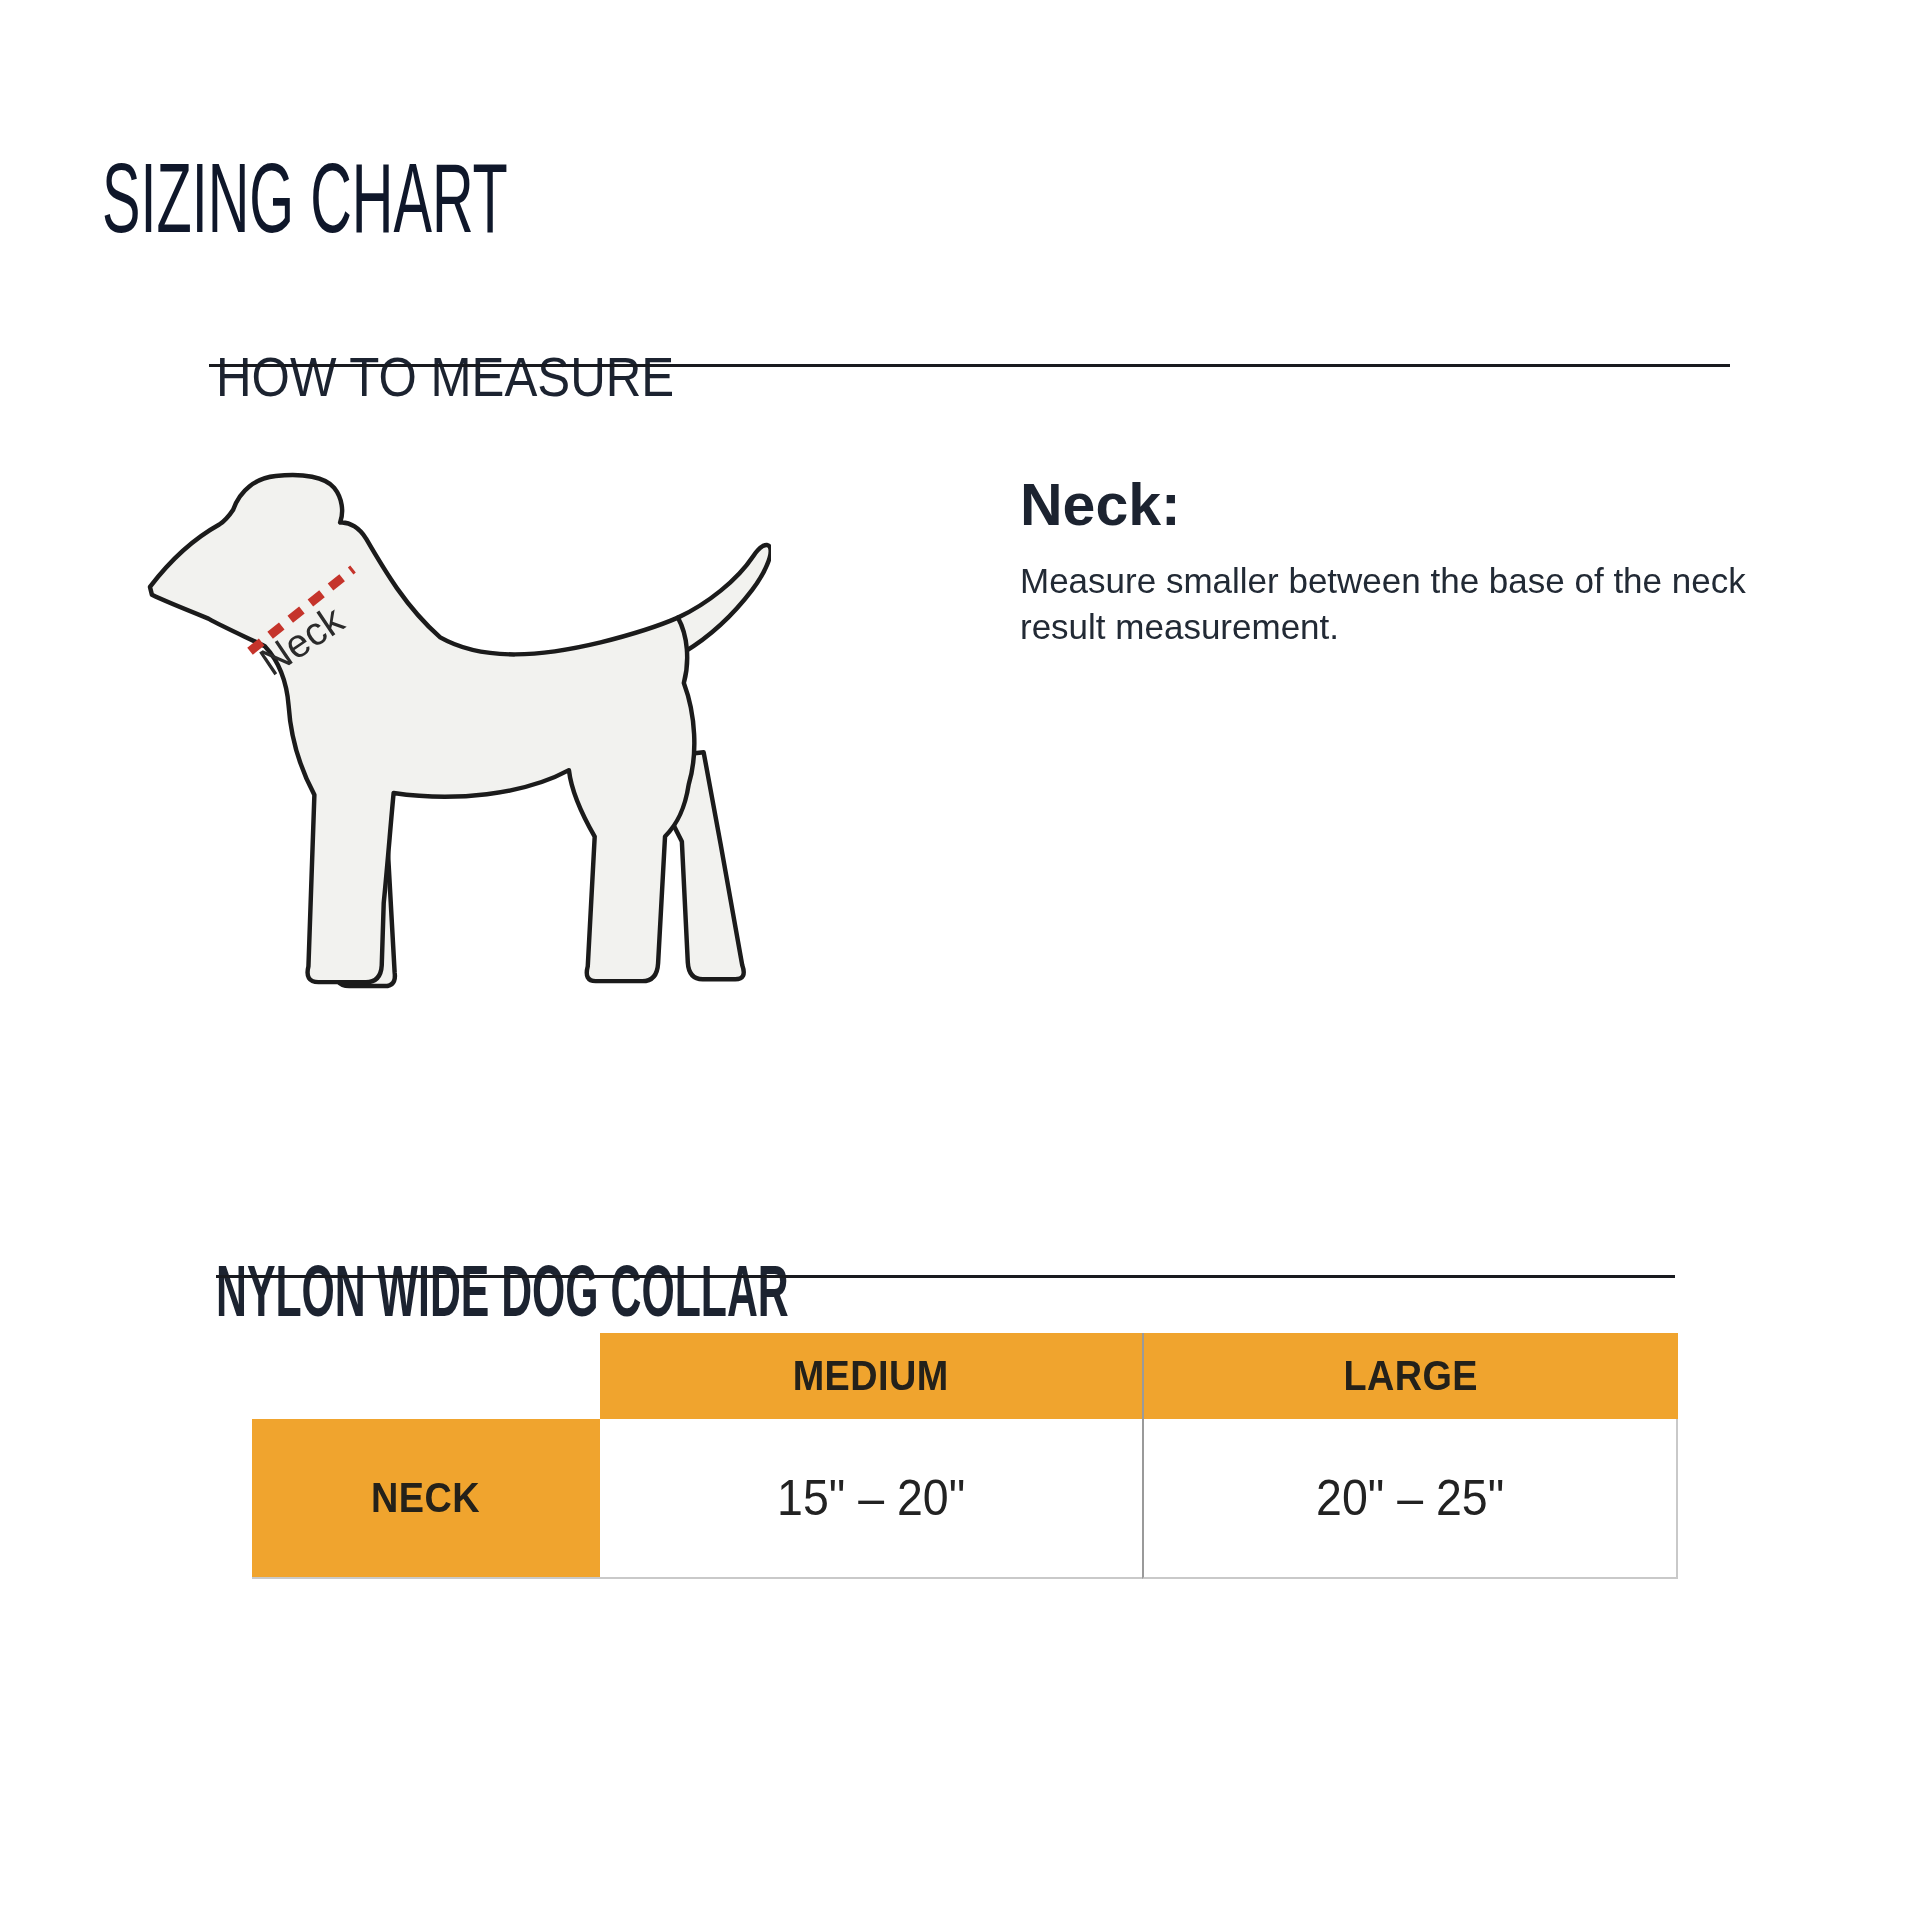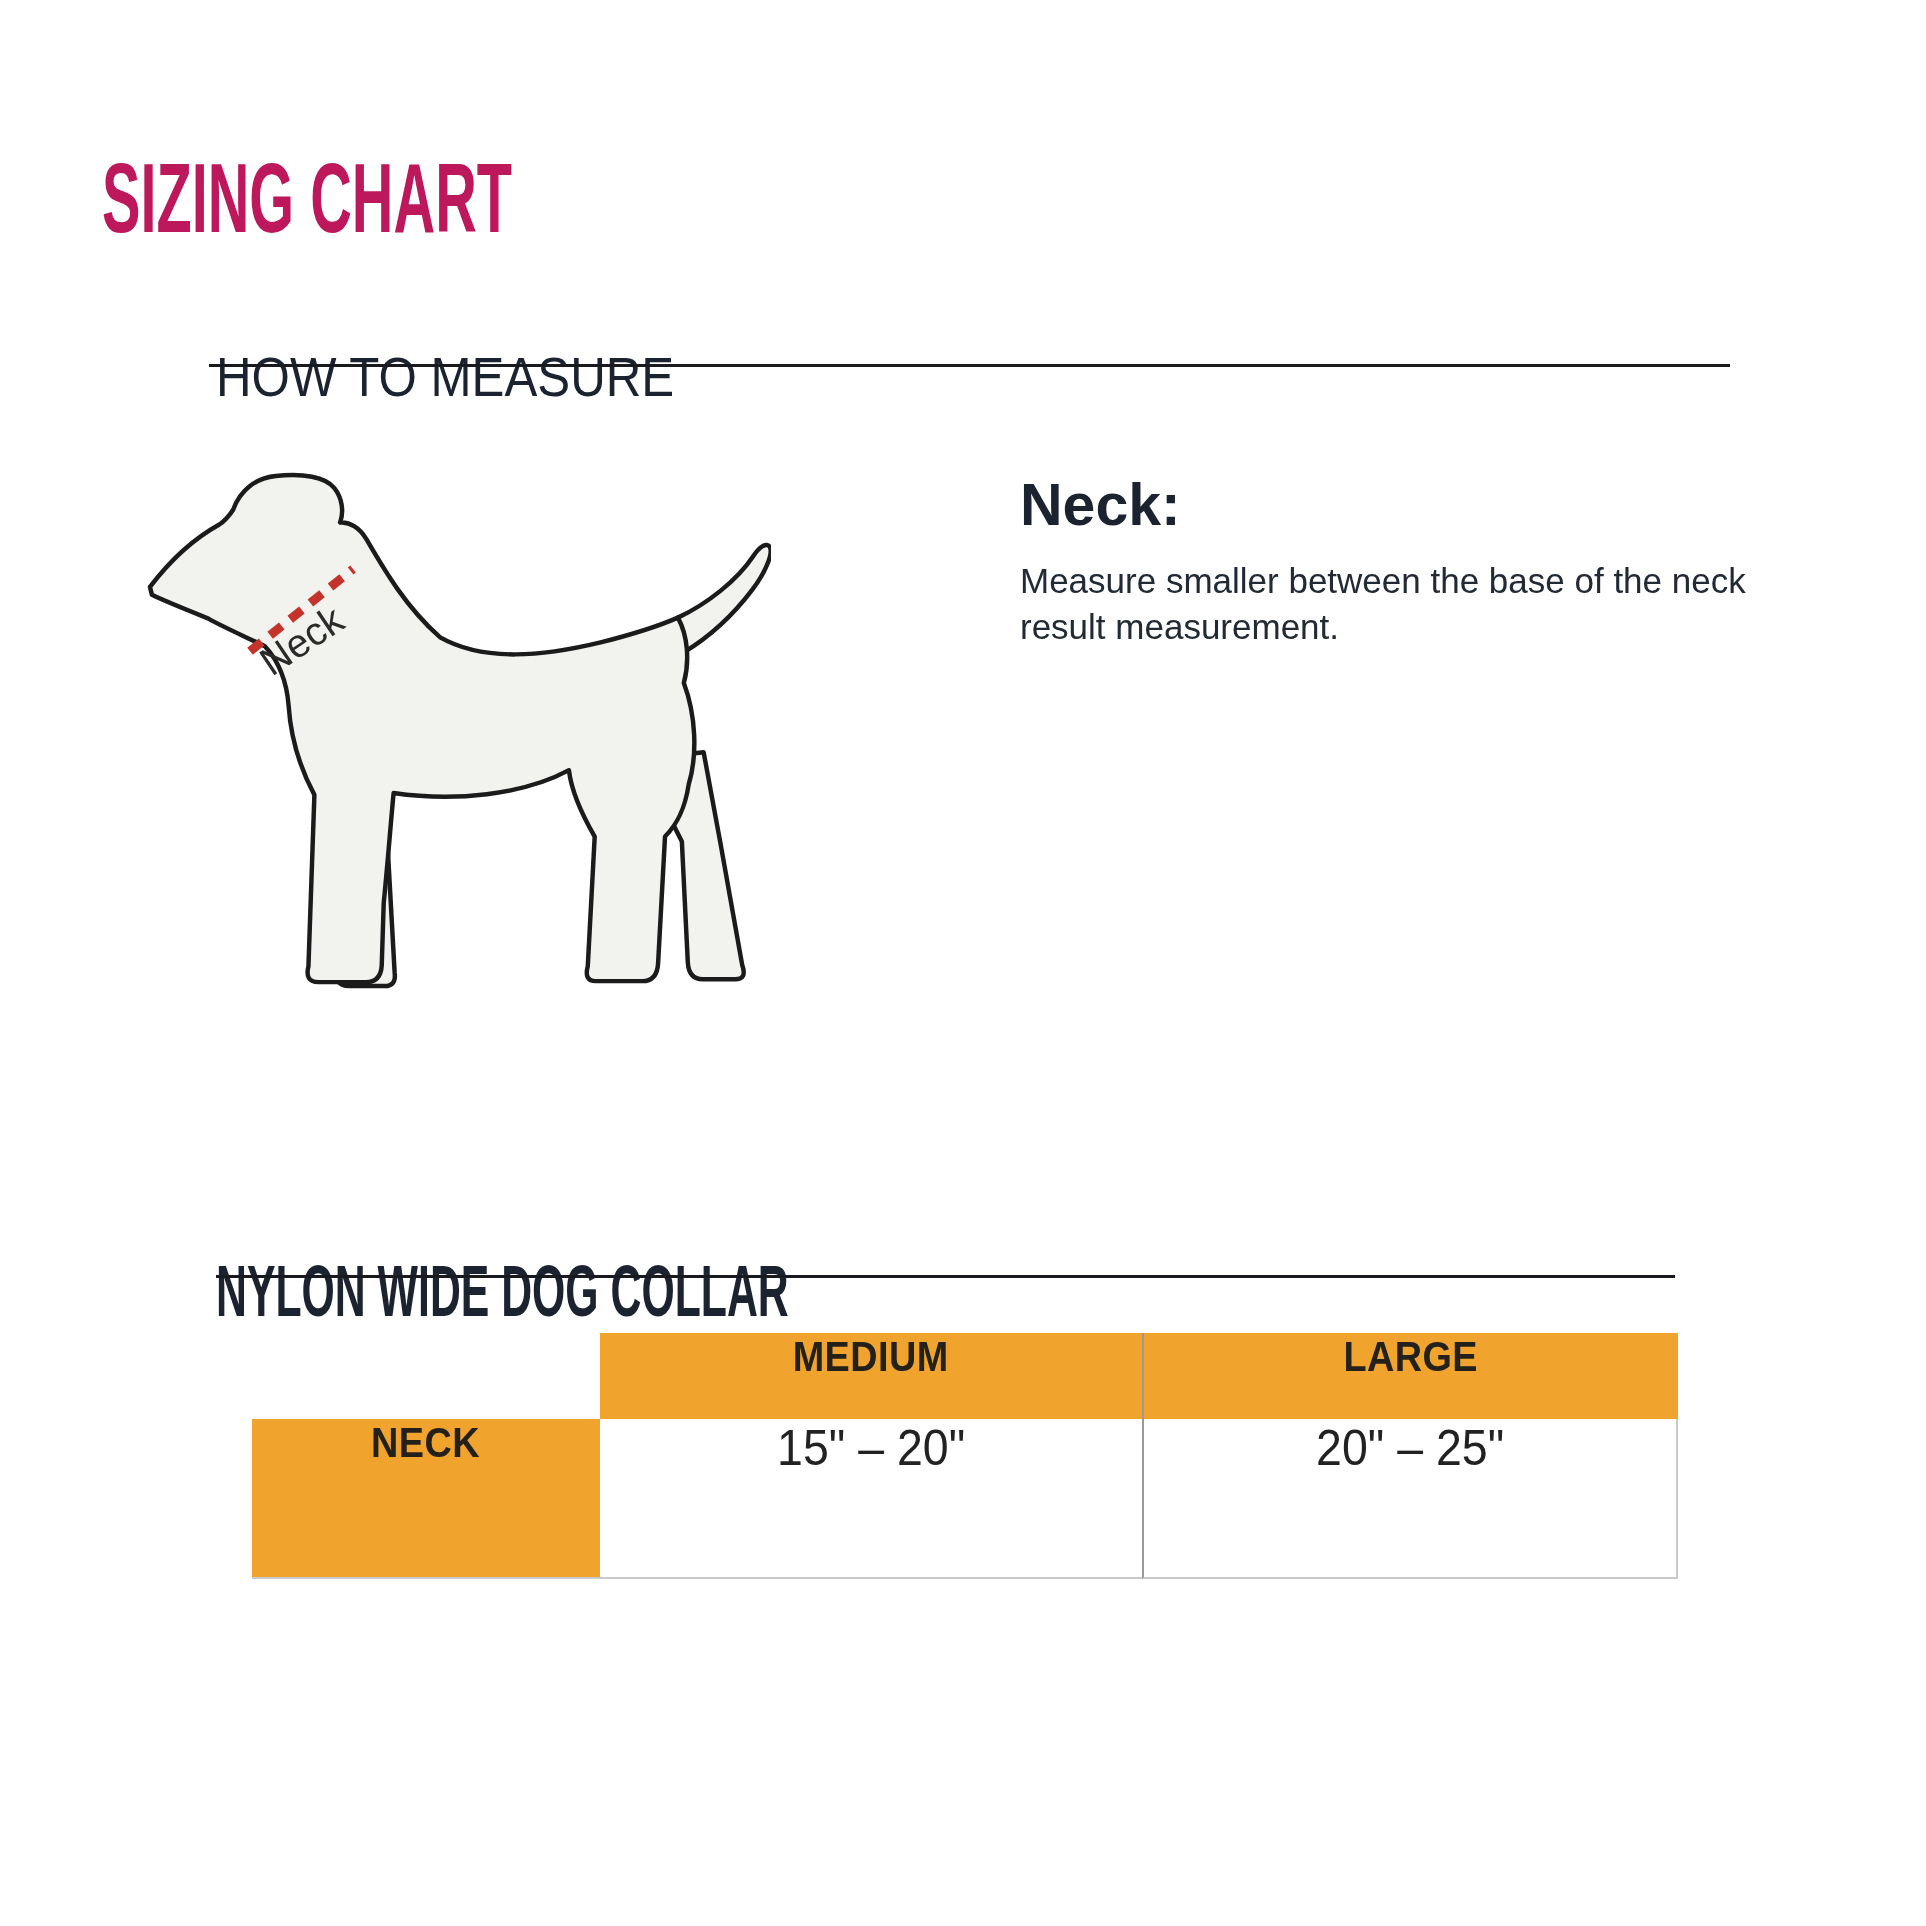"SIZING CHART" .page-title { color: #be185d -> #0f172a; font-weight: 700 -> 400 }
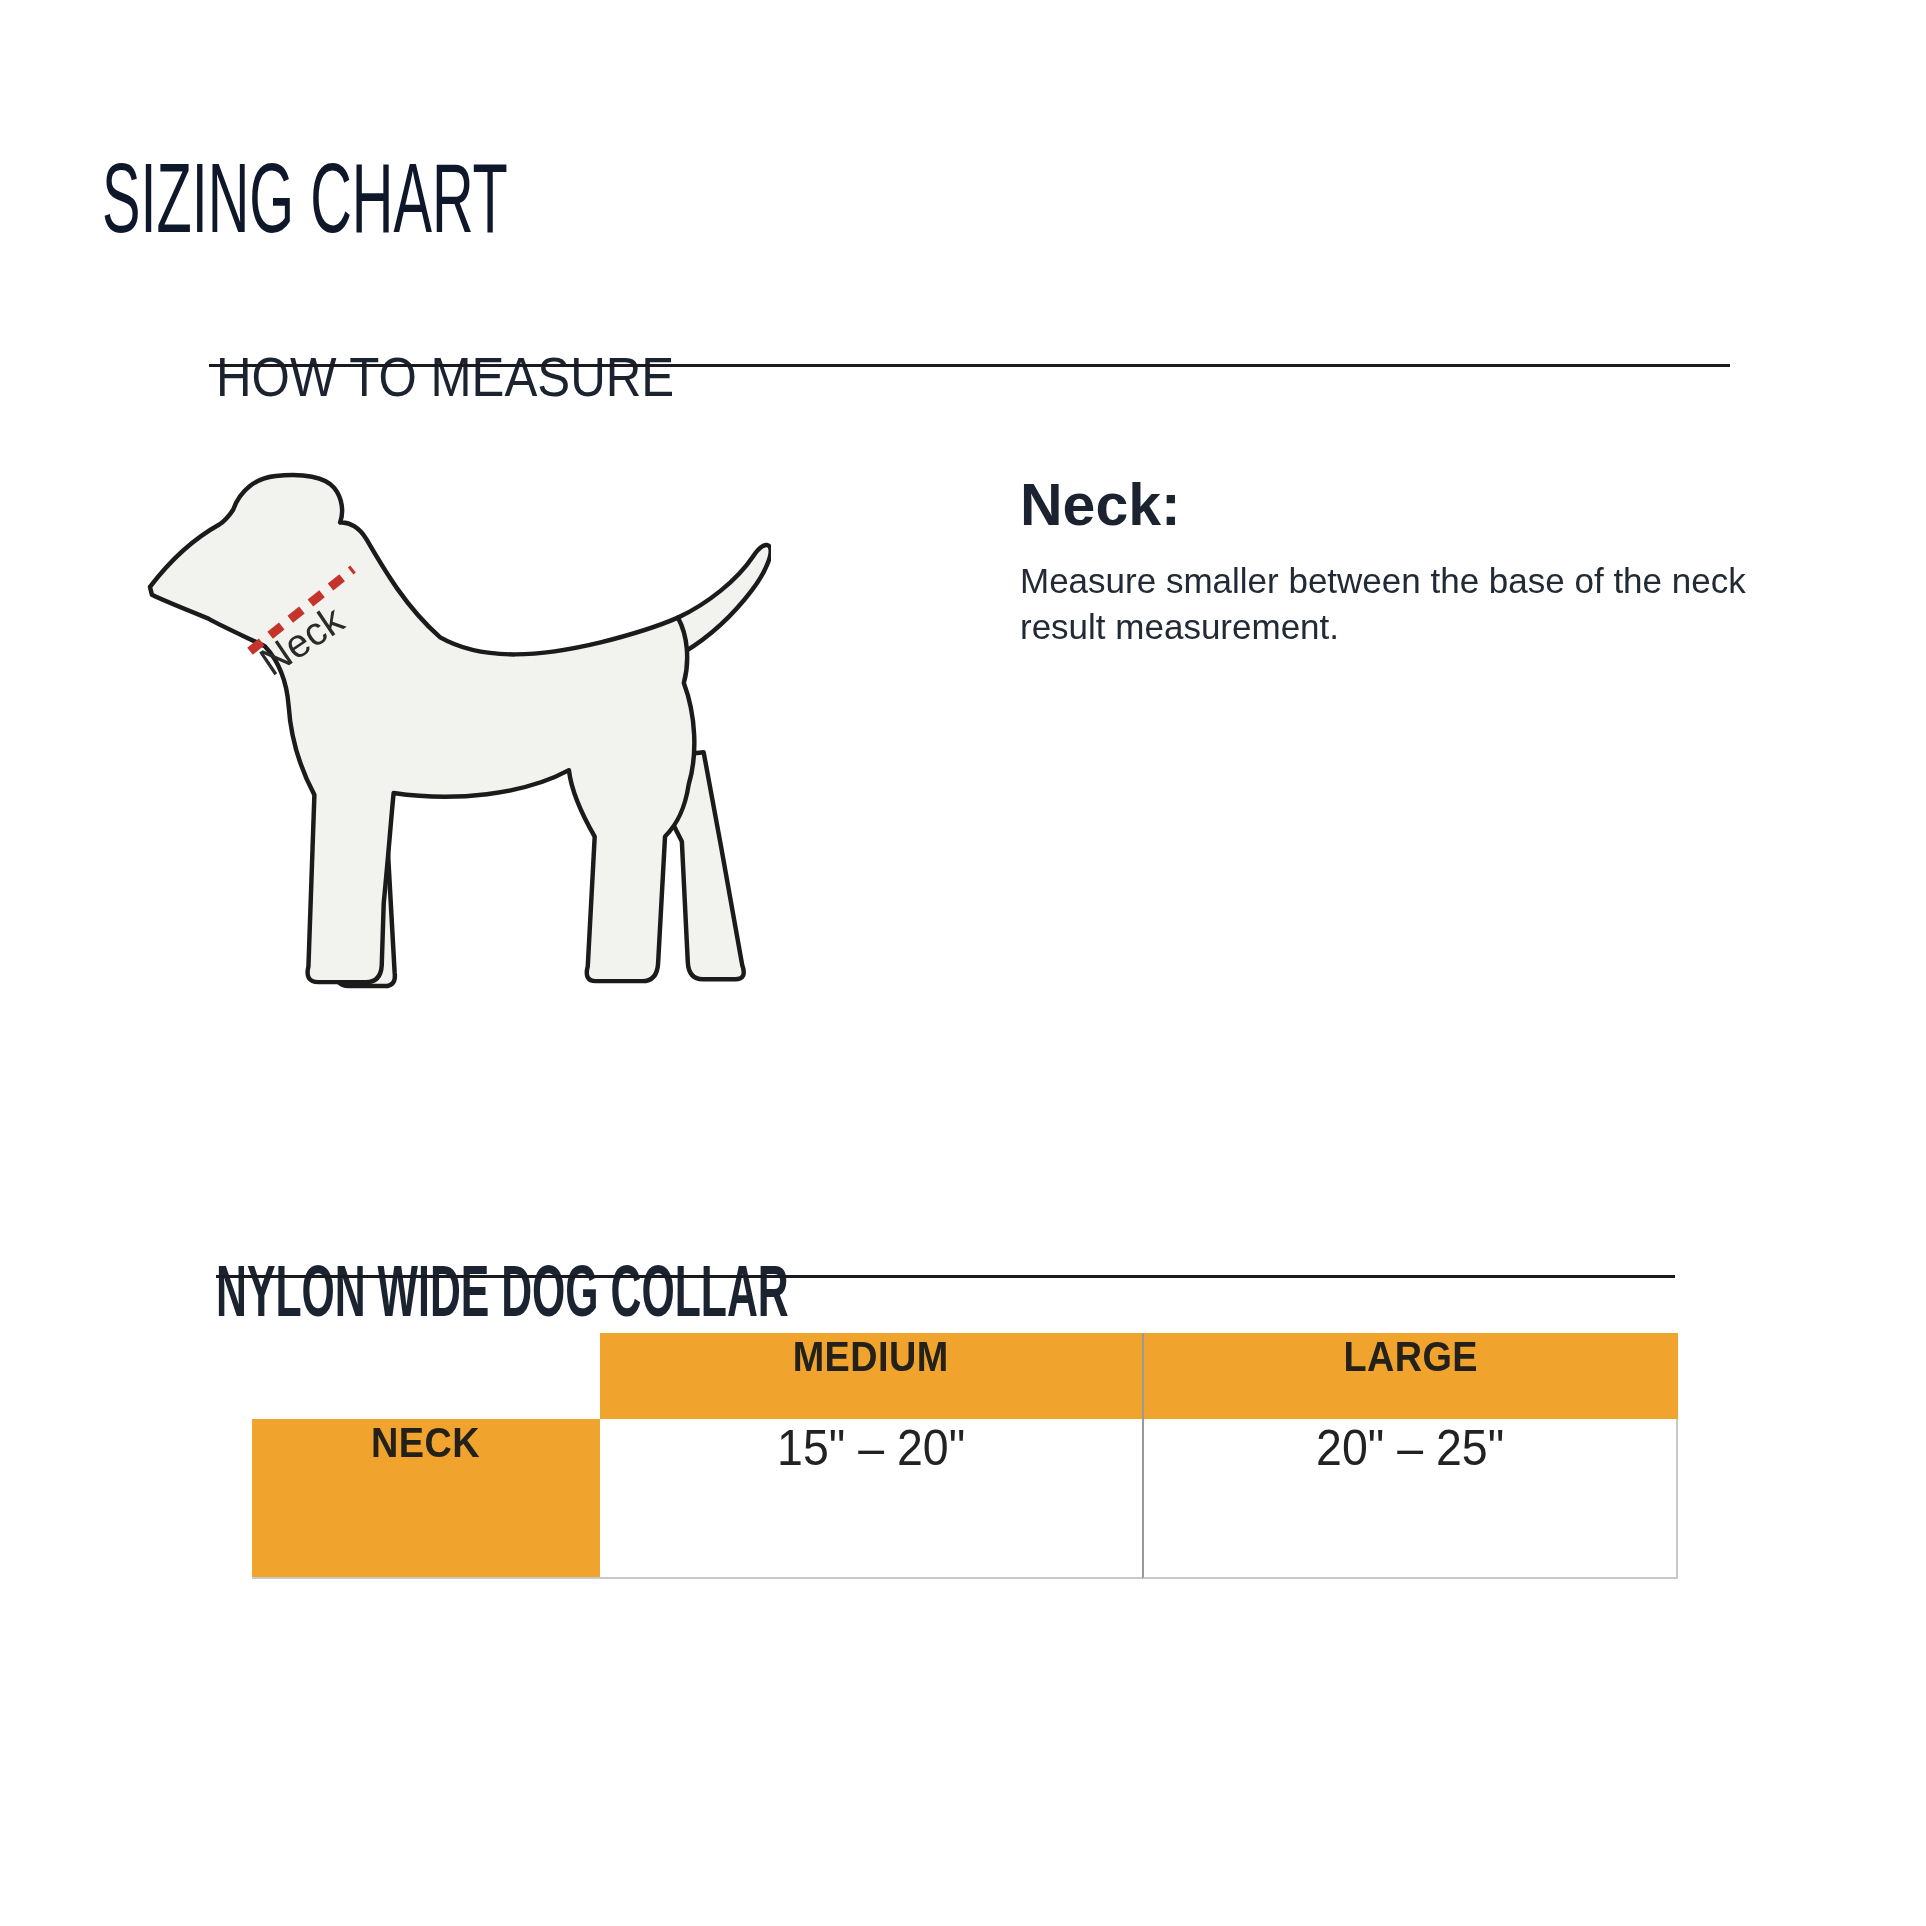"MEDIUM" .cell { align-items: none -> center }
